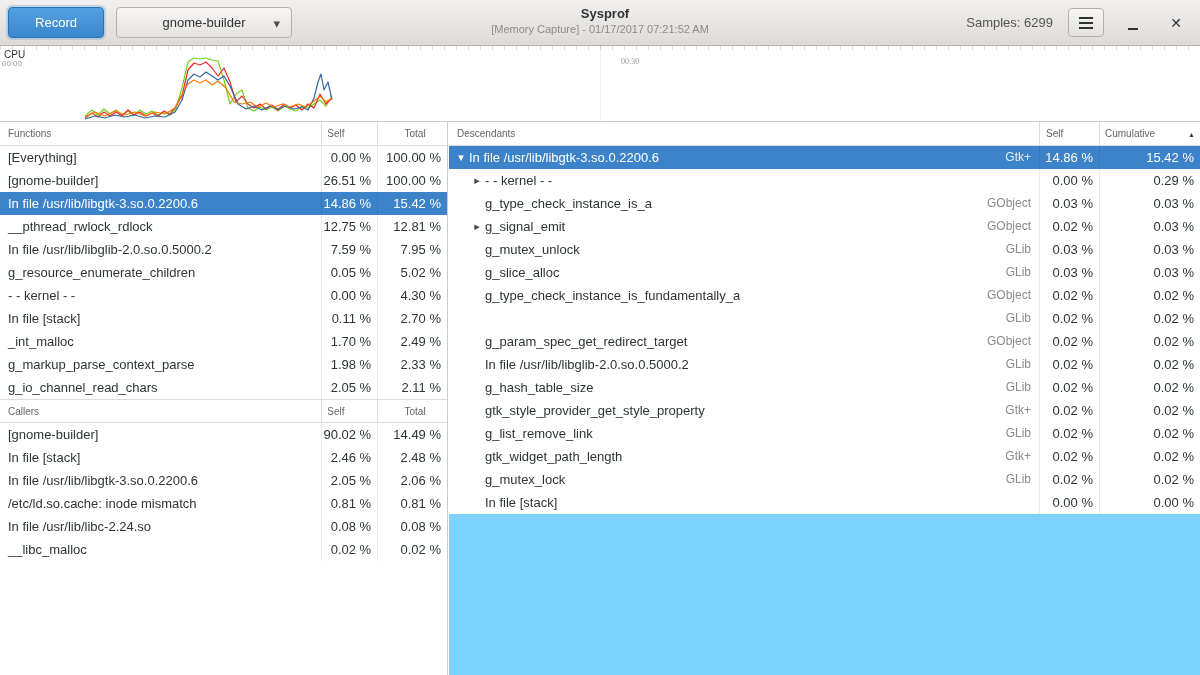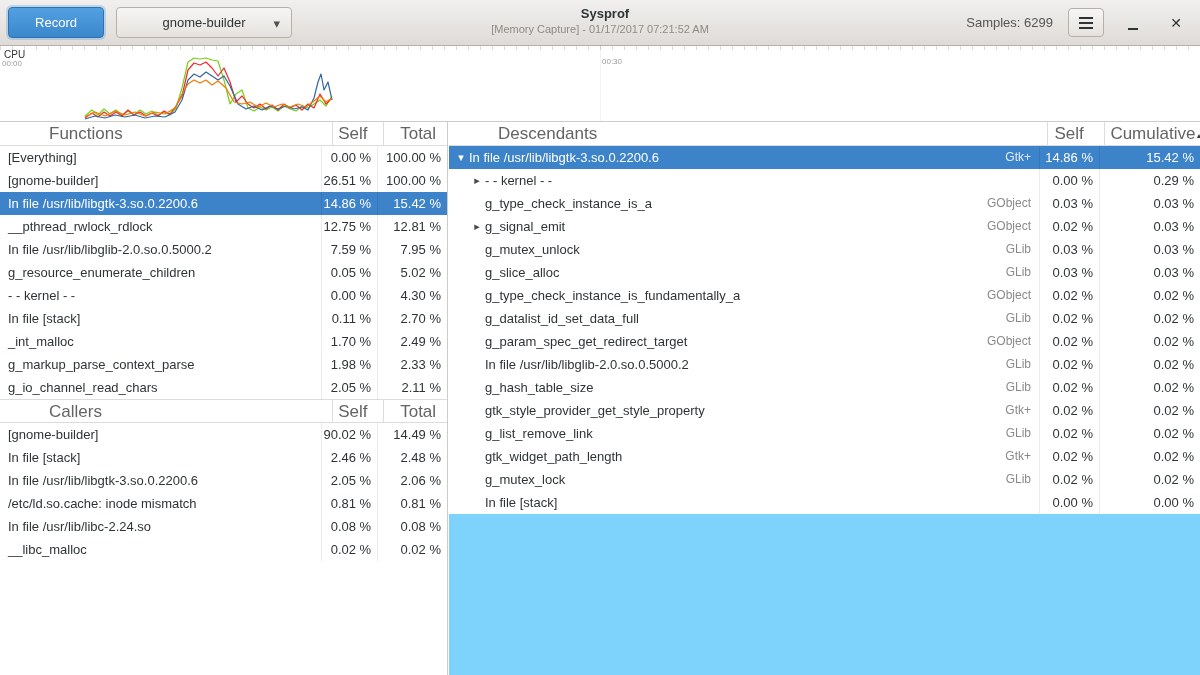"00:30" .t1 { font-family: none -> Liberation Serif, serif; left: 602px -> 621px }
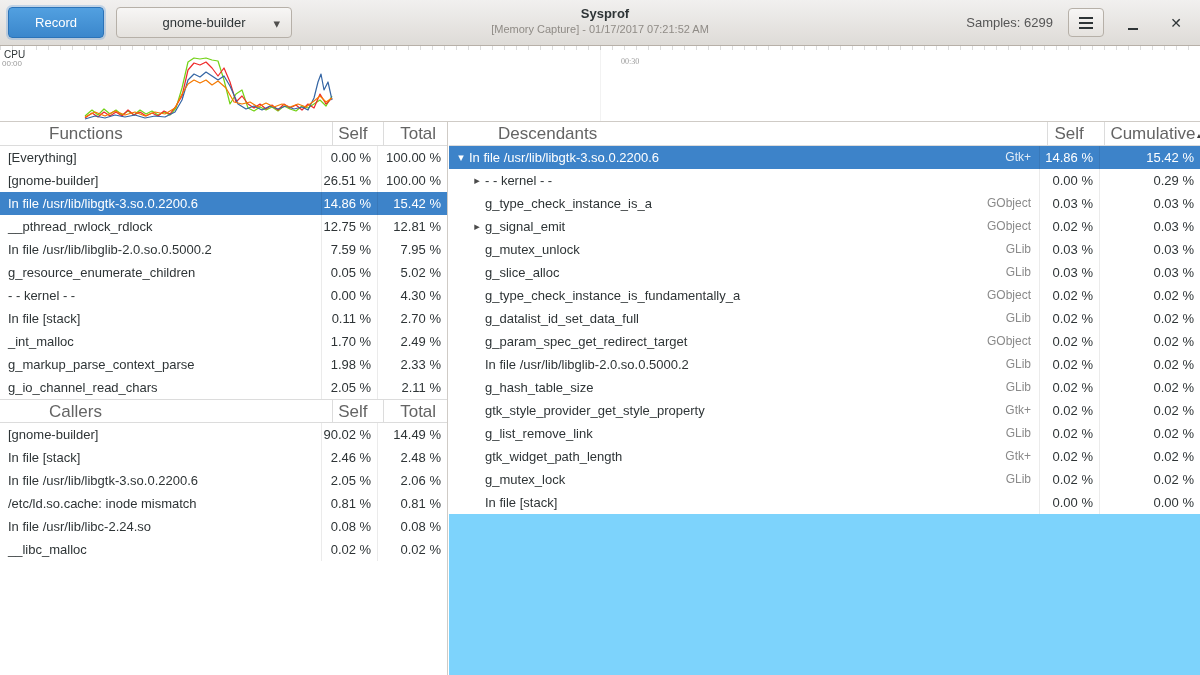"Functions" .thead { font-size: 17px -> 10px; padding-left: 41px -> none }
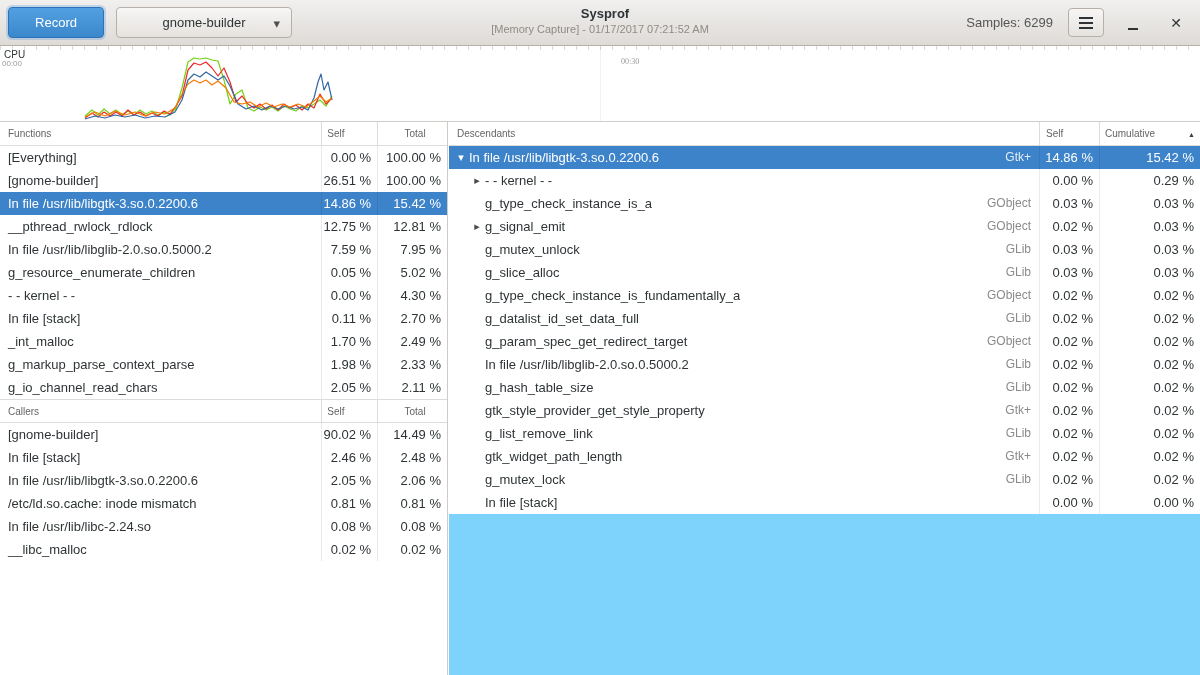"g_datalist_id_set_data_full" span { html: <span>g_datalist_id_set_data_full</span> -> none }
